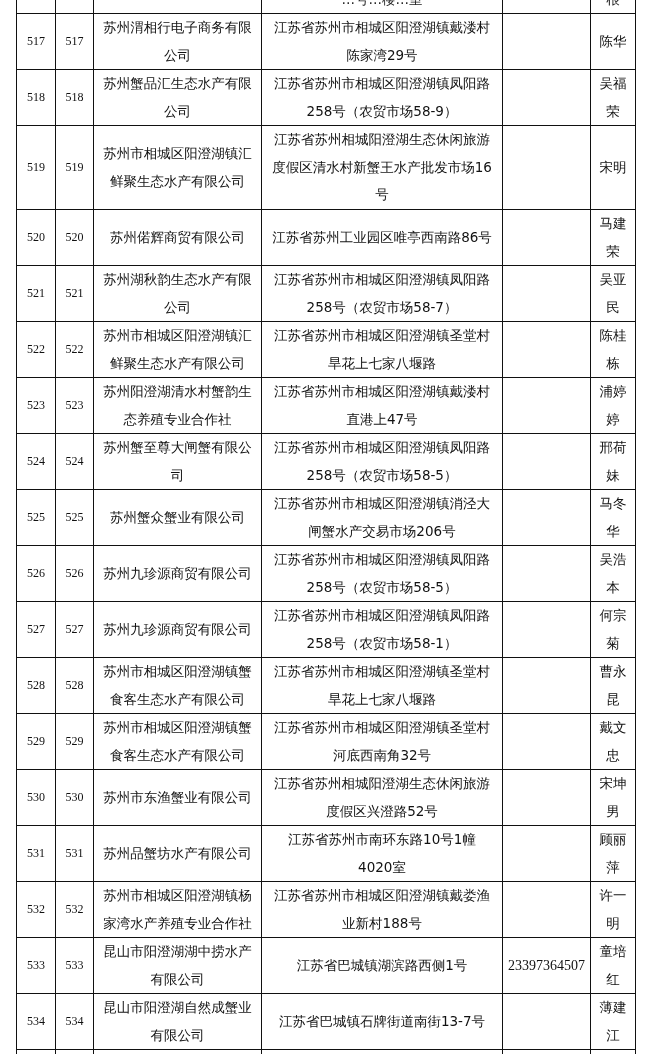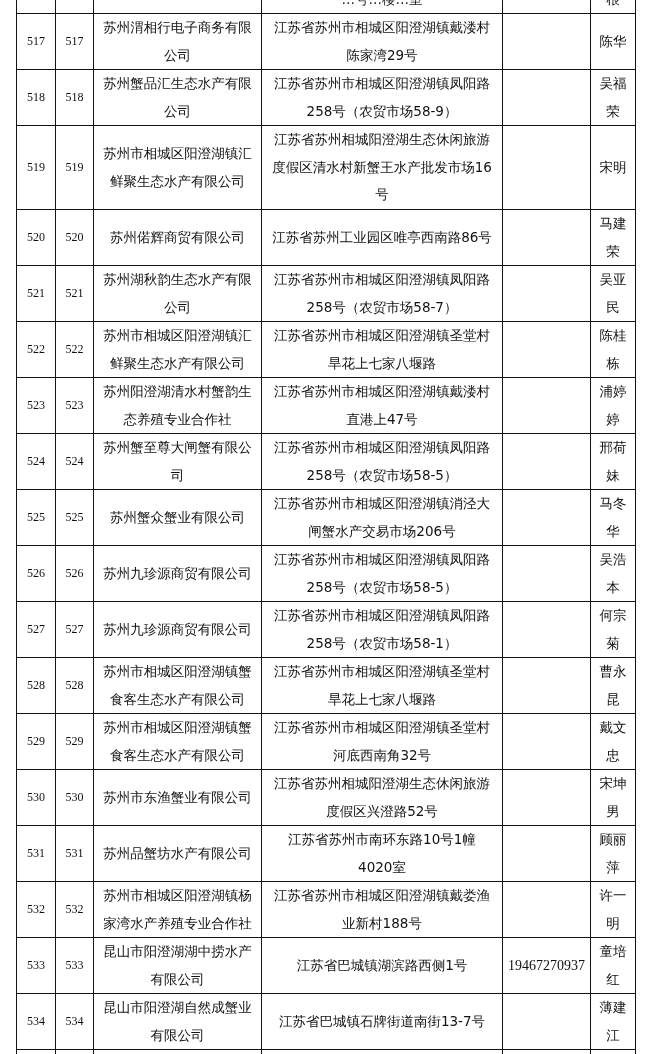"19467270937" td.phone { text: 19467270937 -> 23397364507 }
